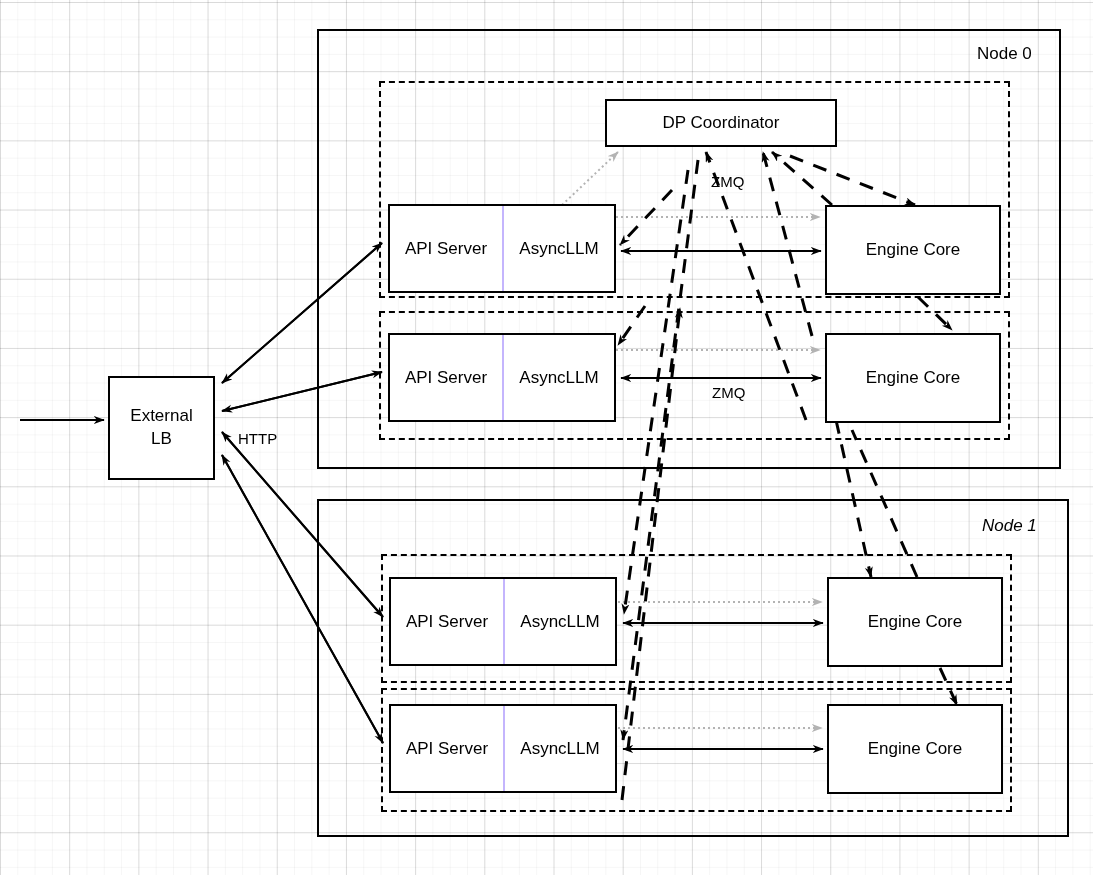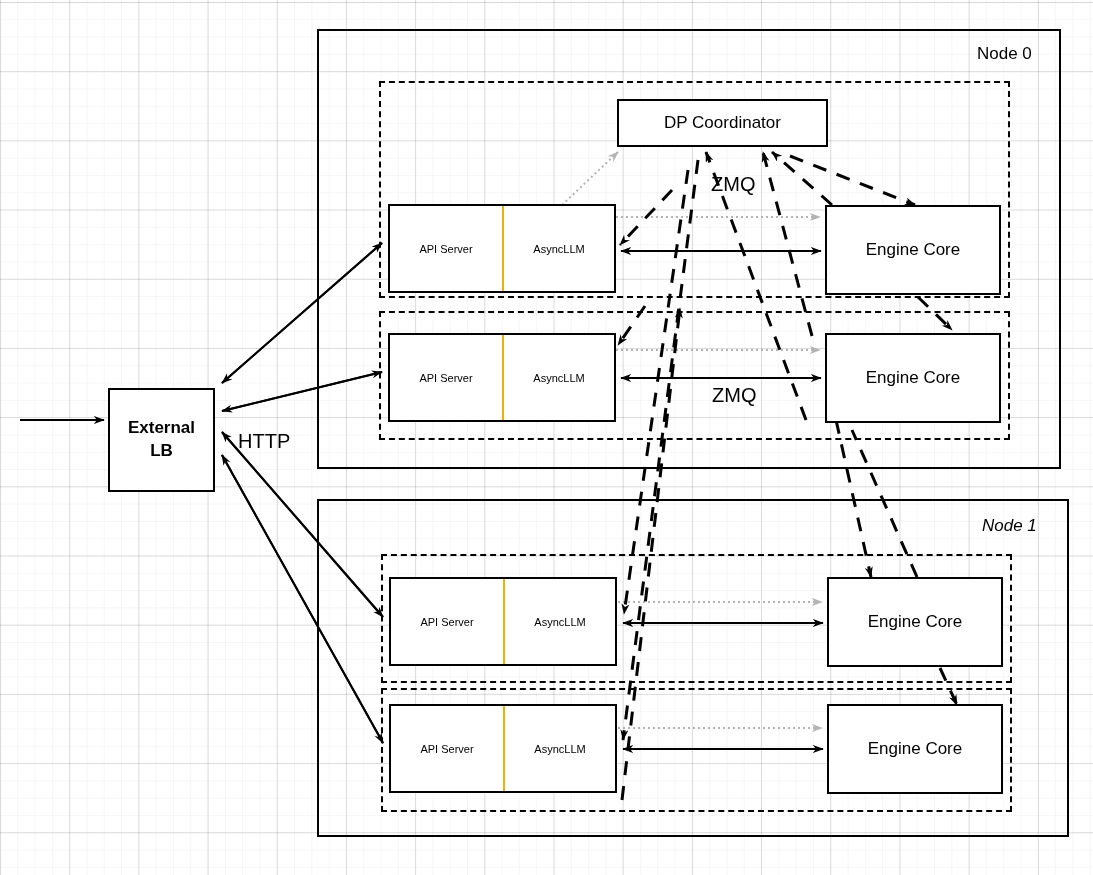"DP Coordinator" div.box { margin-left: 12px -> none; width: 211px -> 232px }
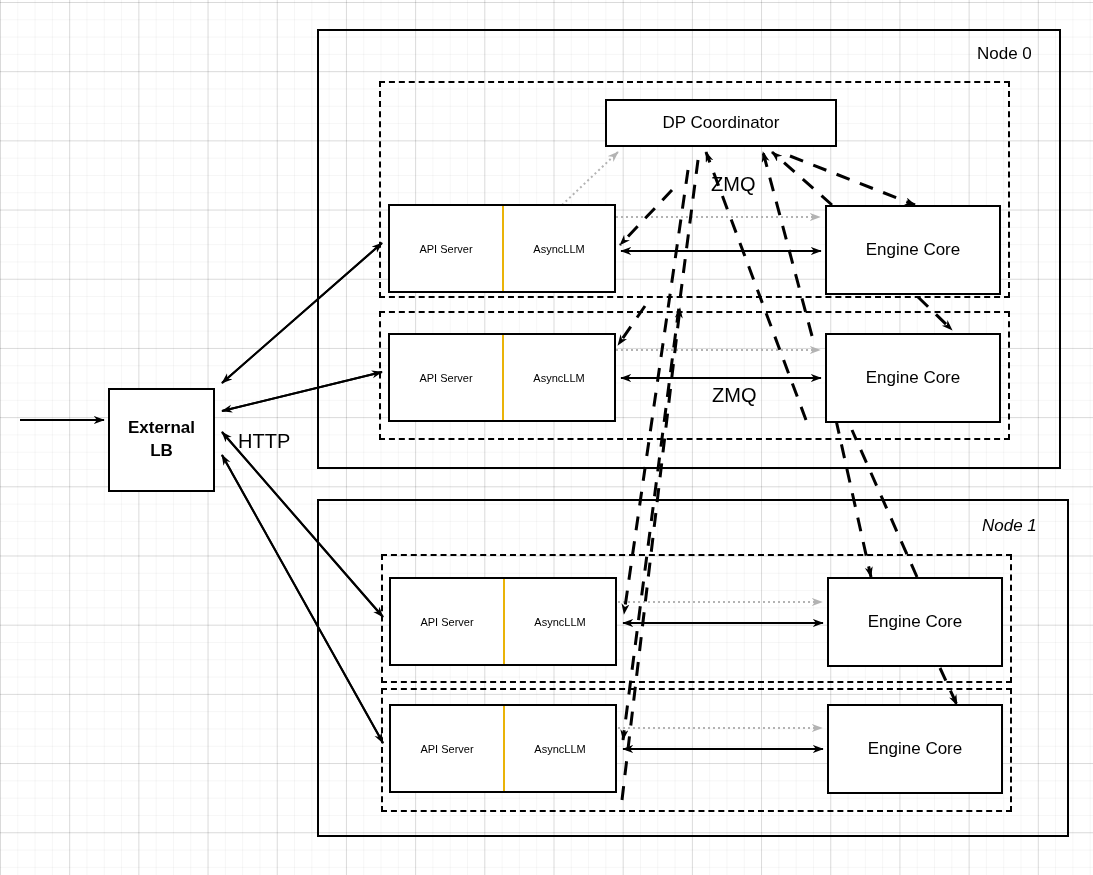"ZMQ" .edge-label { font-size: 20px -> 15px }
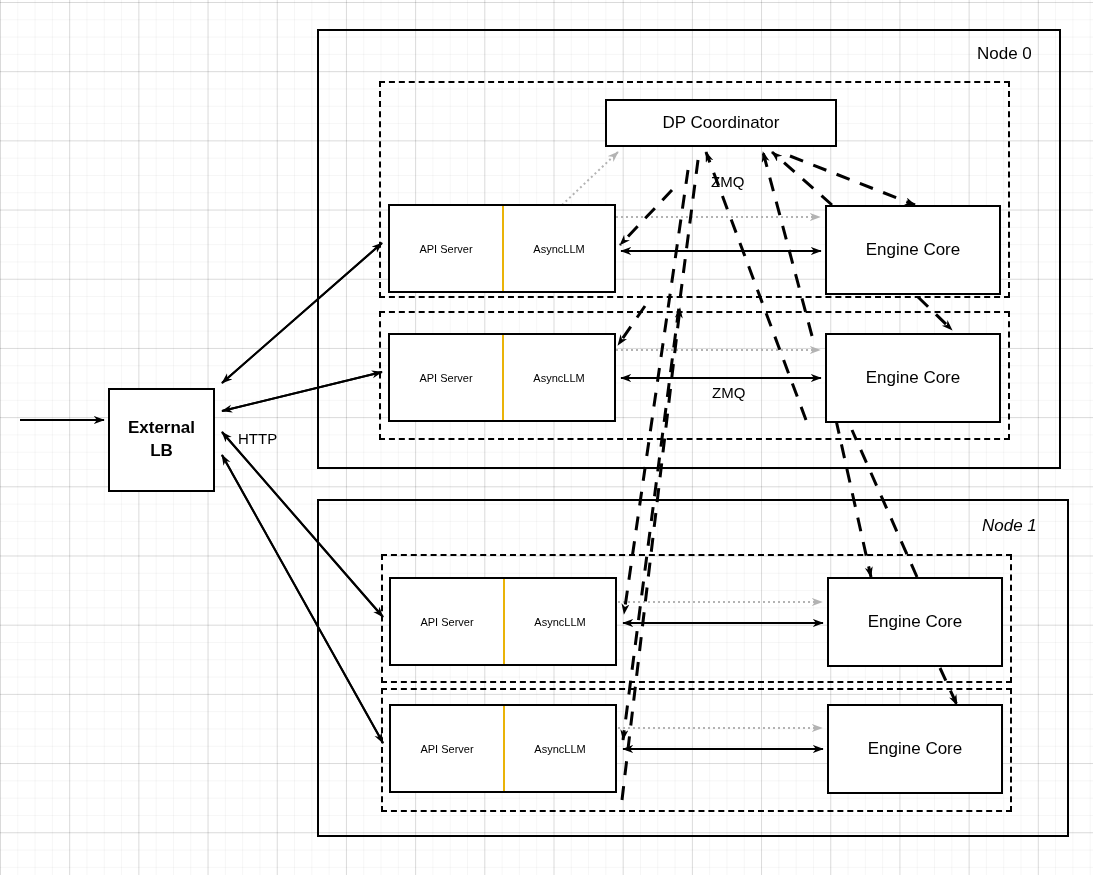"API Server" .box-half { font-size: 11px -> 17px }
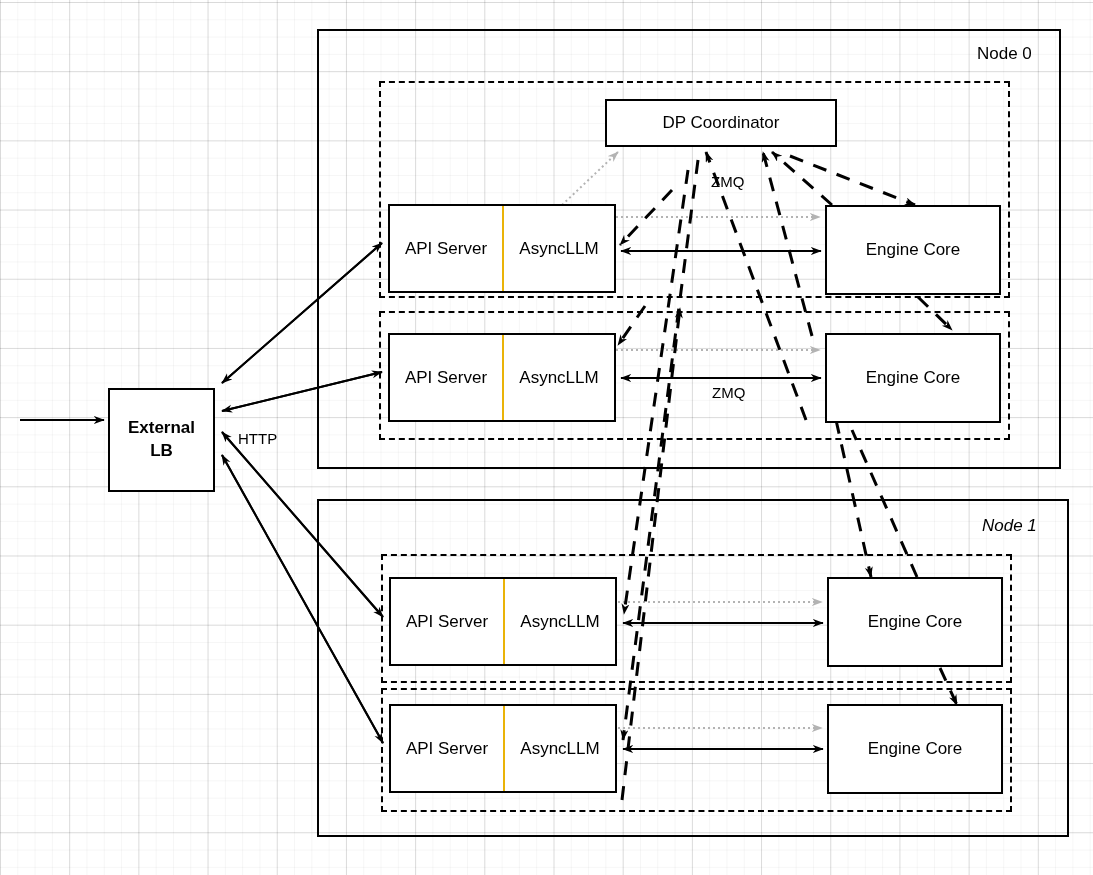"AsyncLLM" .box-half.right { border-left: 2px solid #eab308 -> 2px solid #c4b5fd }
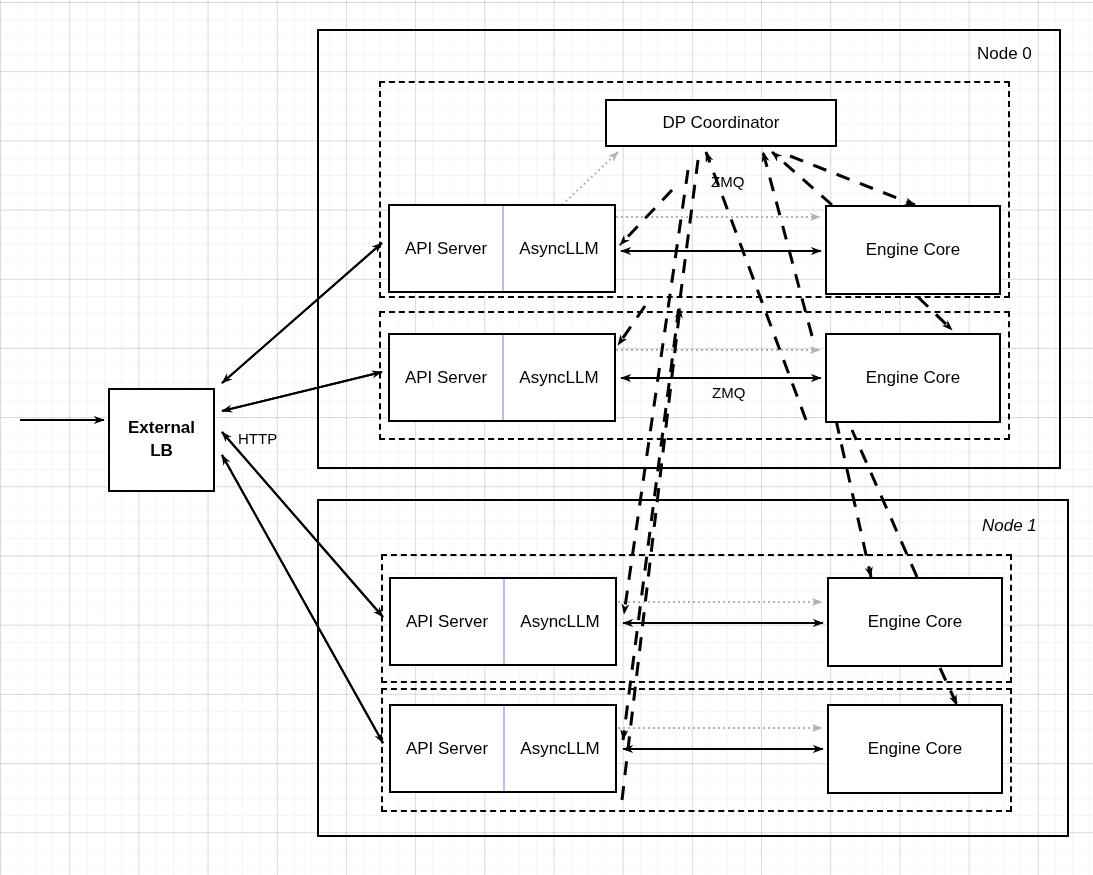"External" div.box { font-weight: bold -> none; top: 388px -> 376px }
